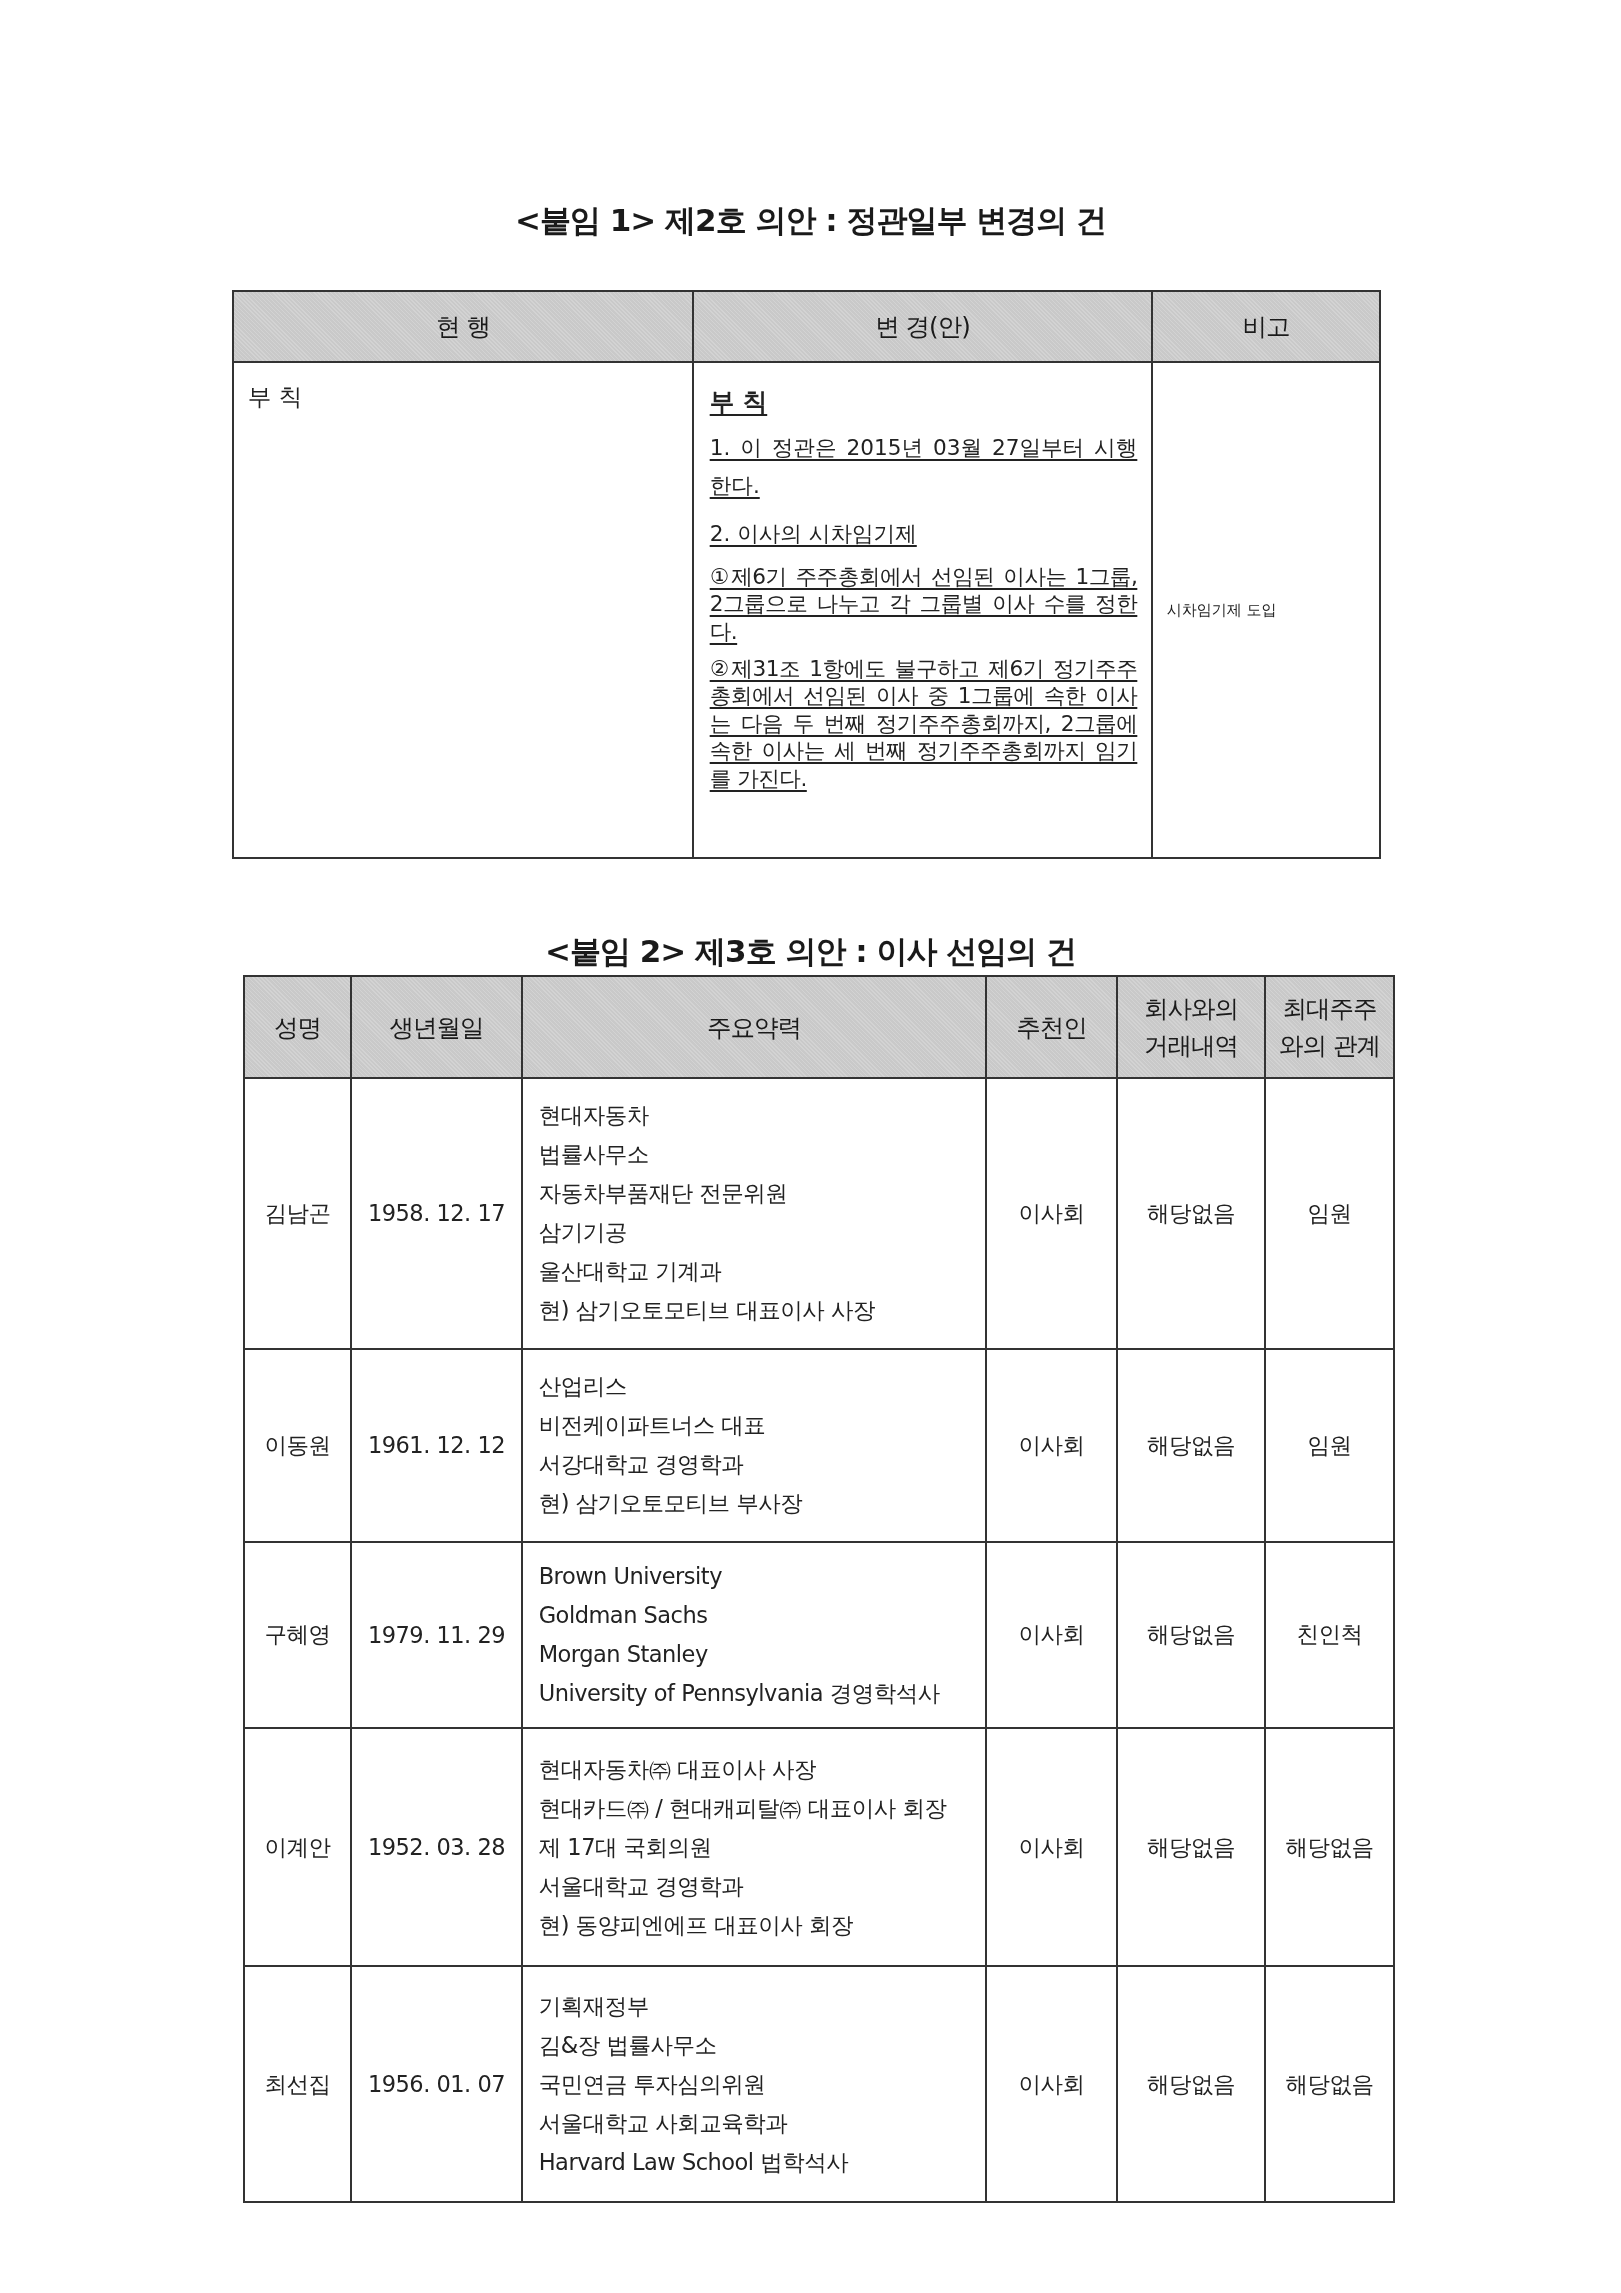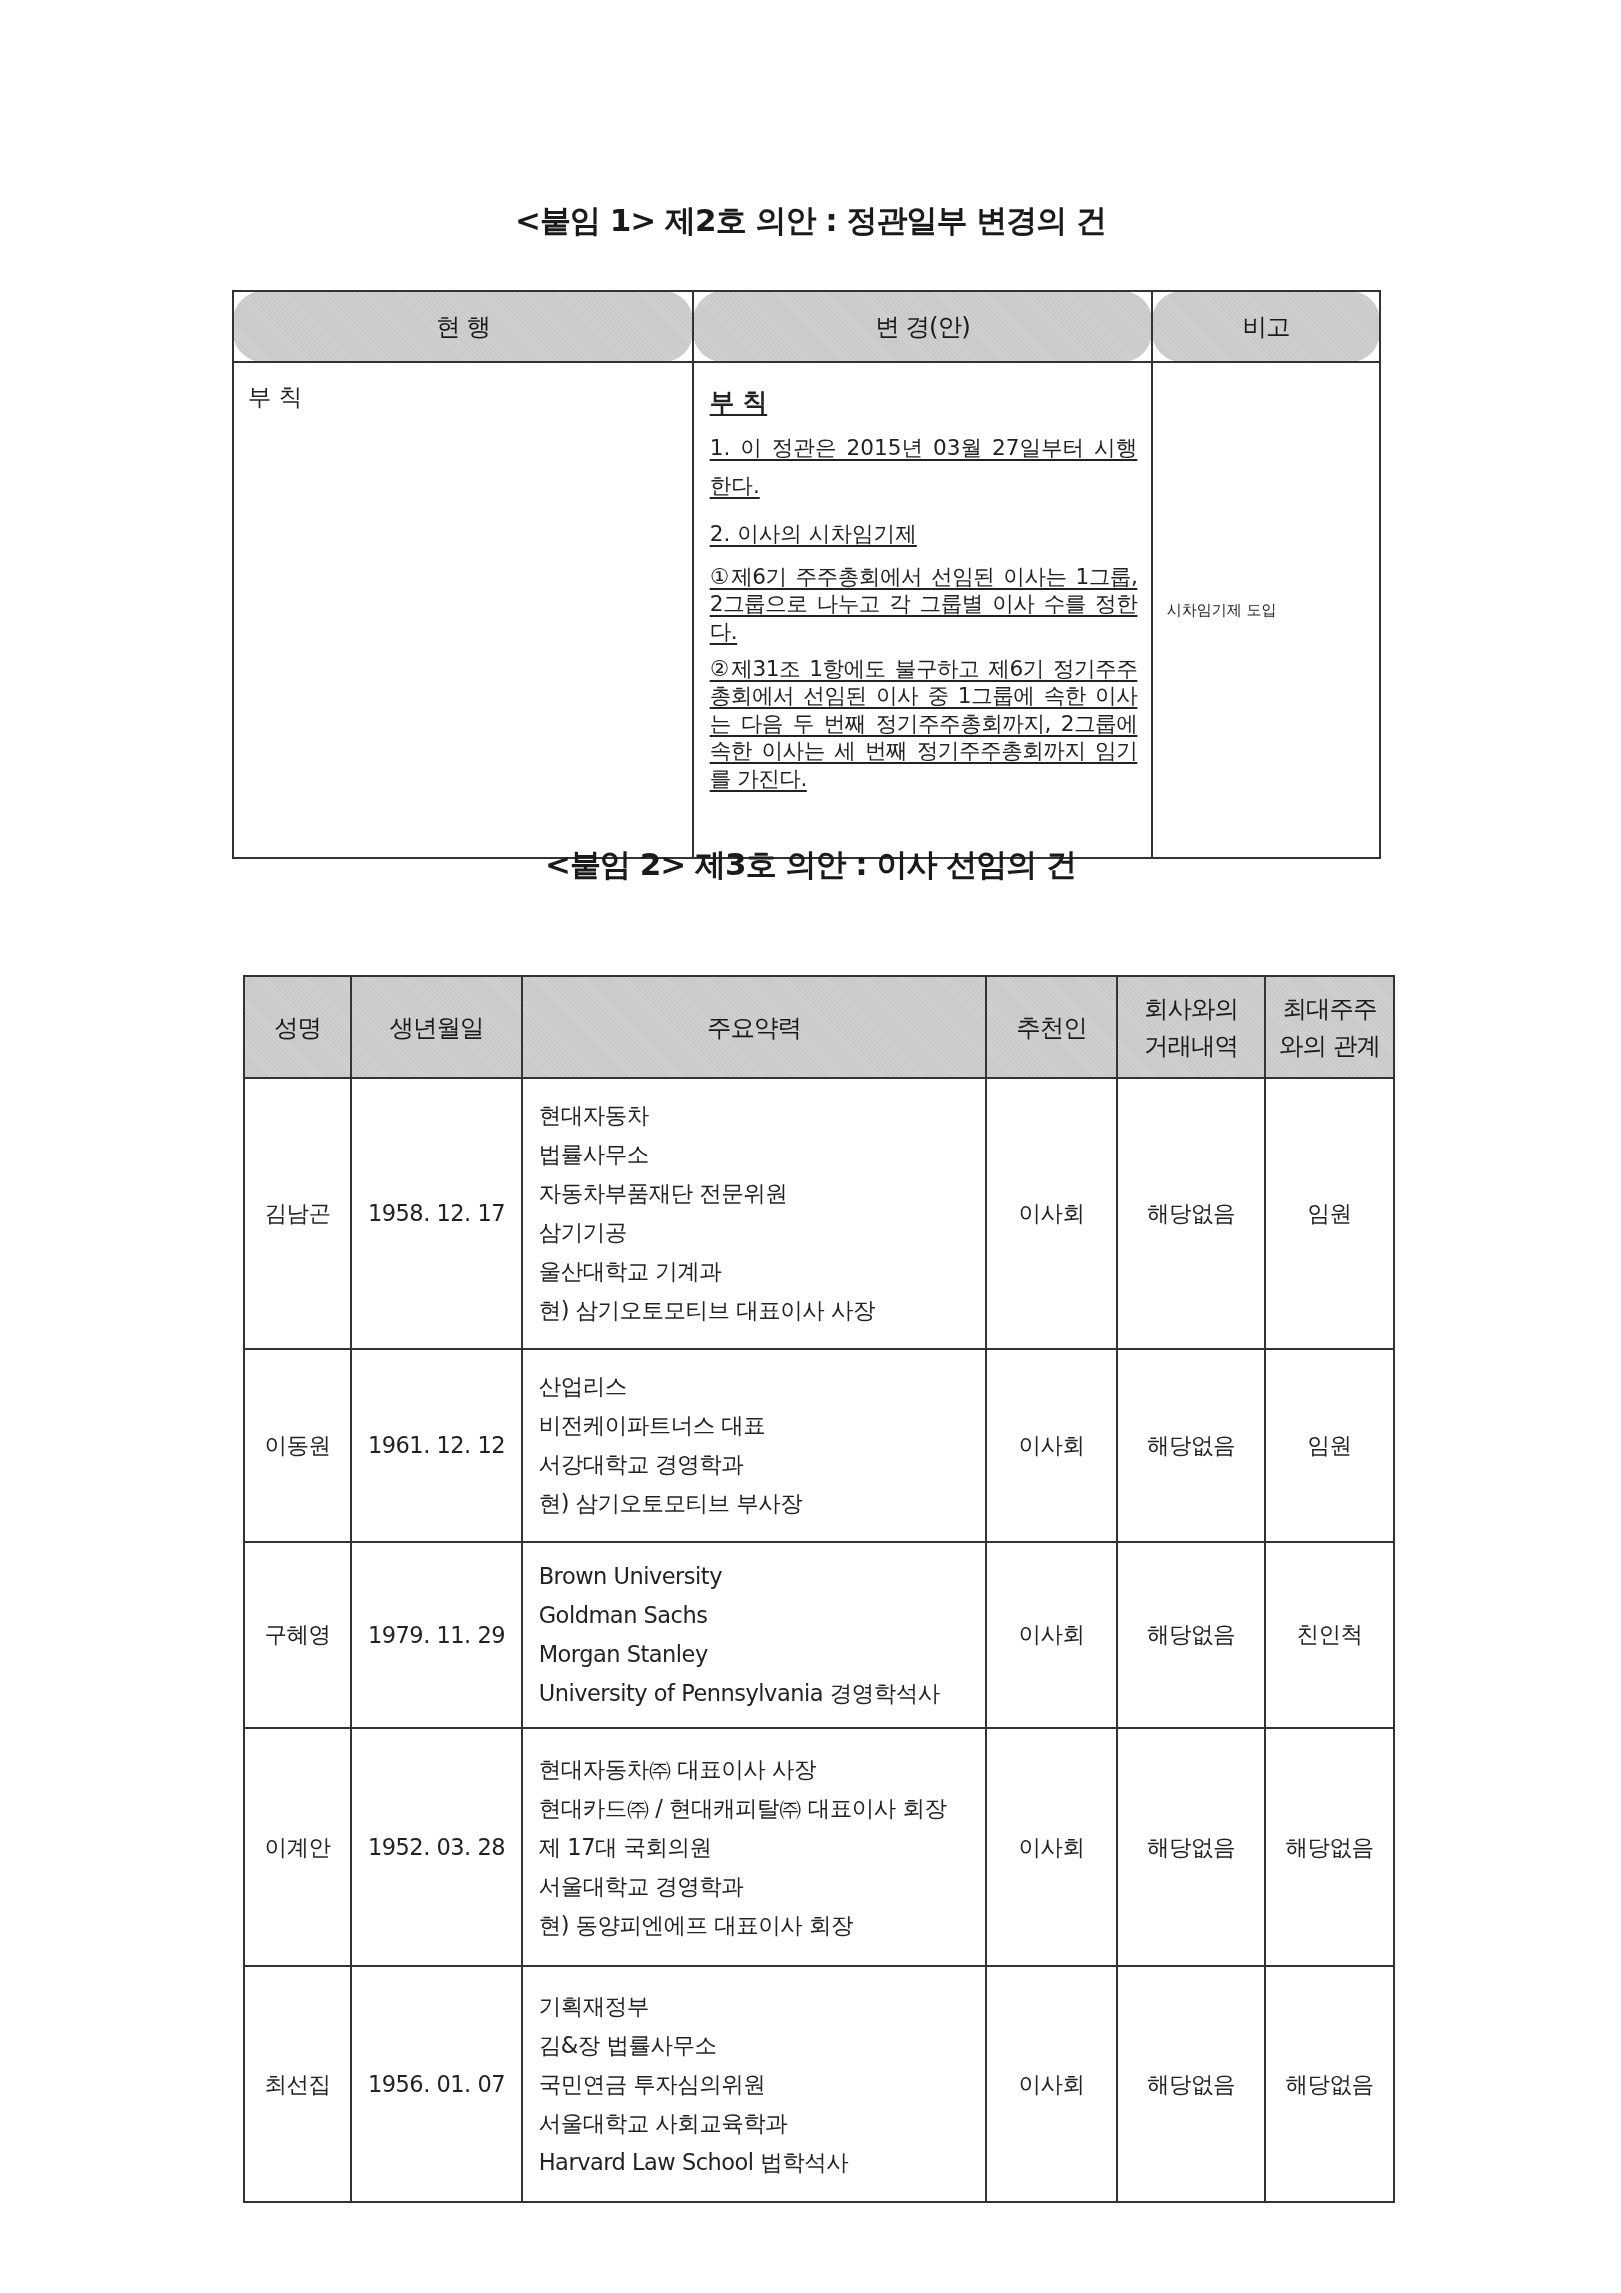"현 행" #t1 th { border-radius: 30px -> none }
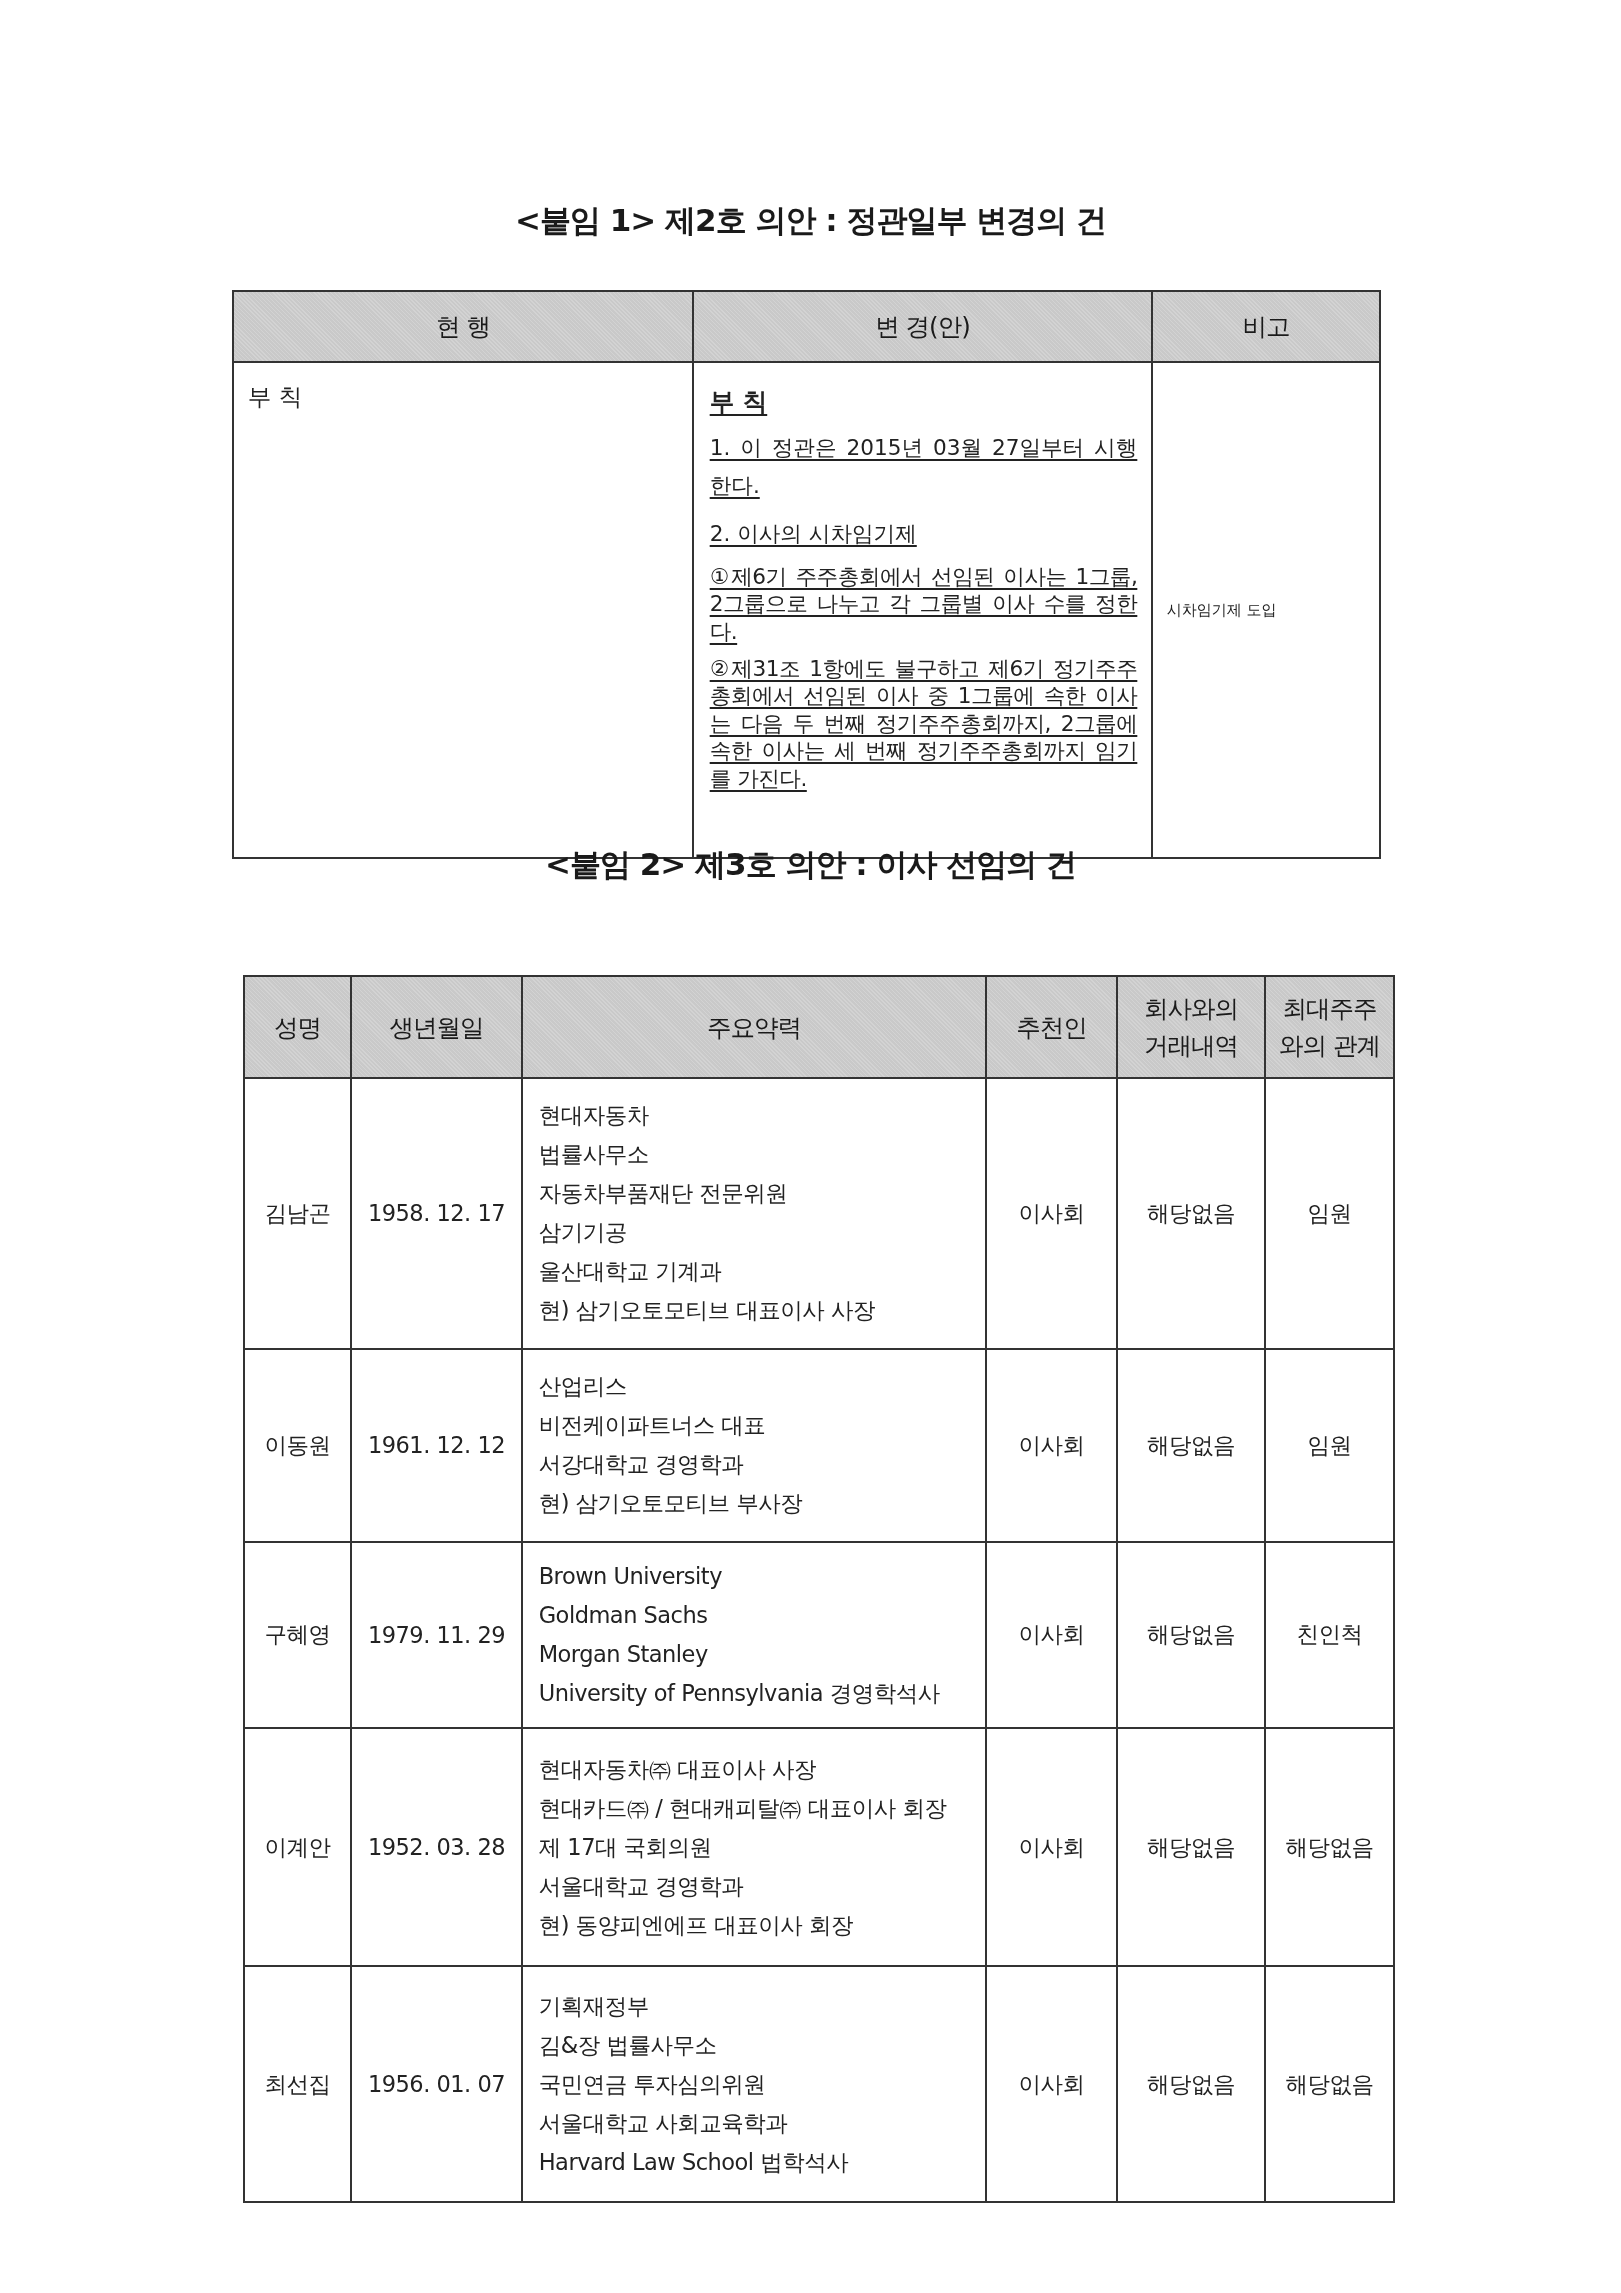"<붙임 2> 제3호 의안 :" #title2 { top: 844px -> 931px }
